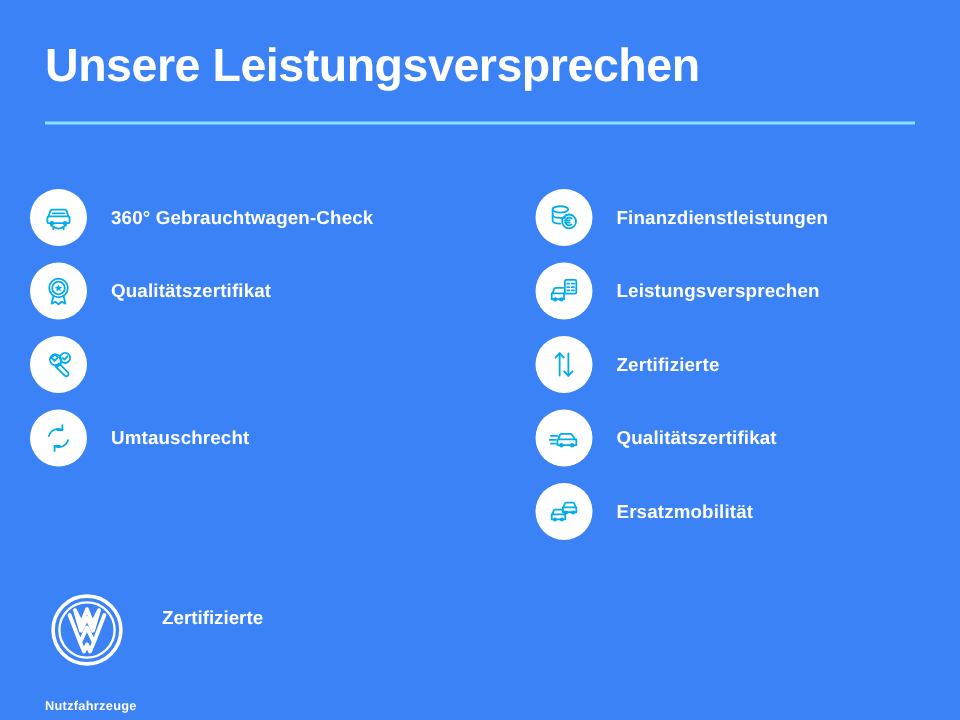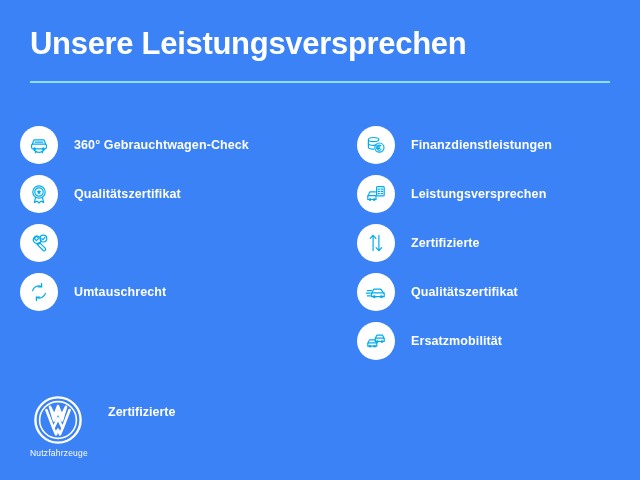"Nutzfahrzeuge" .brand-sub { font-weight: normal -> bold; margin-top: 3px -> 20px }
